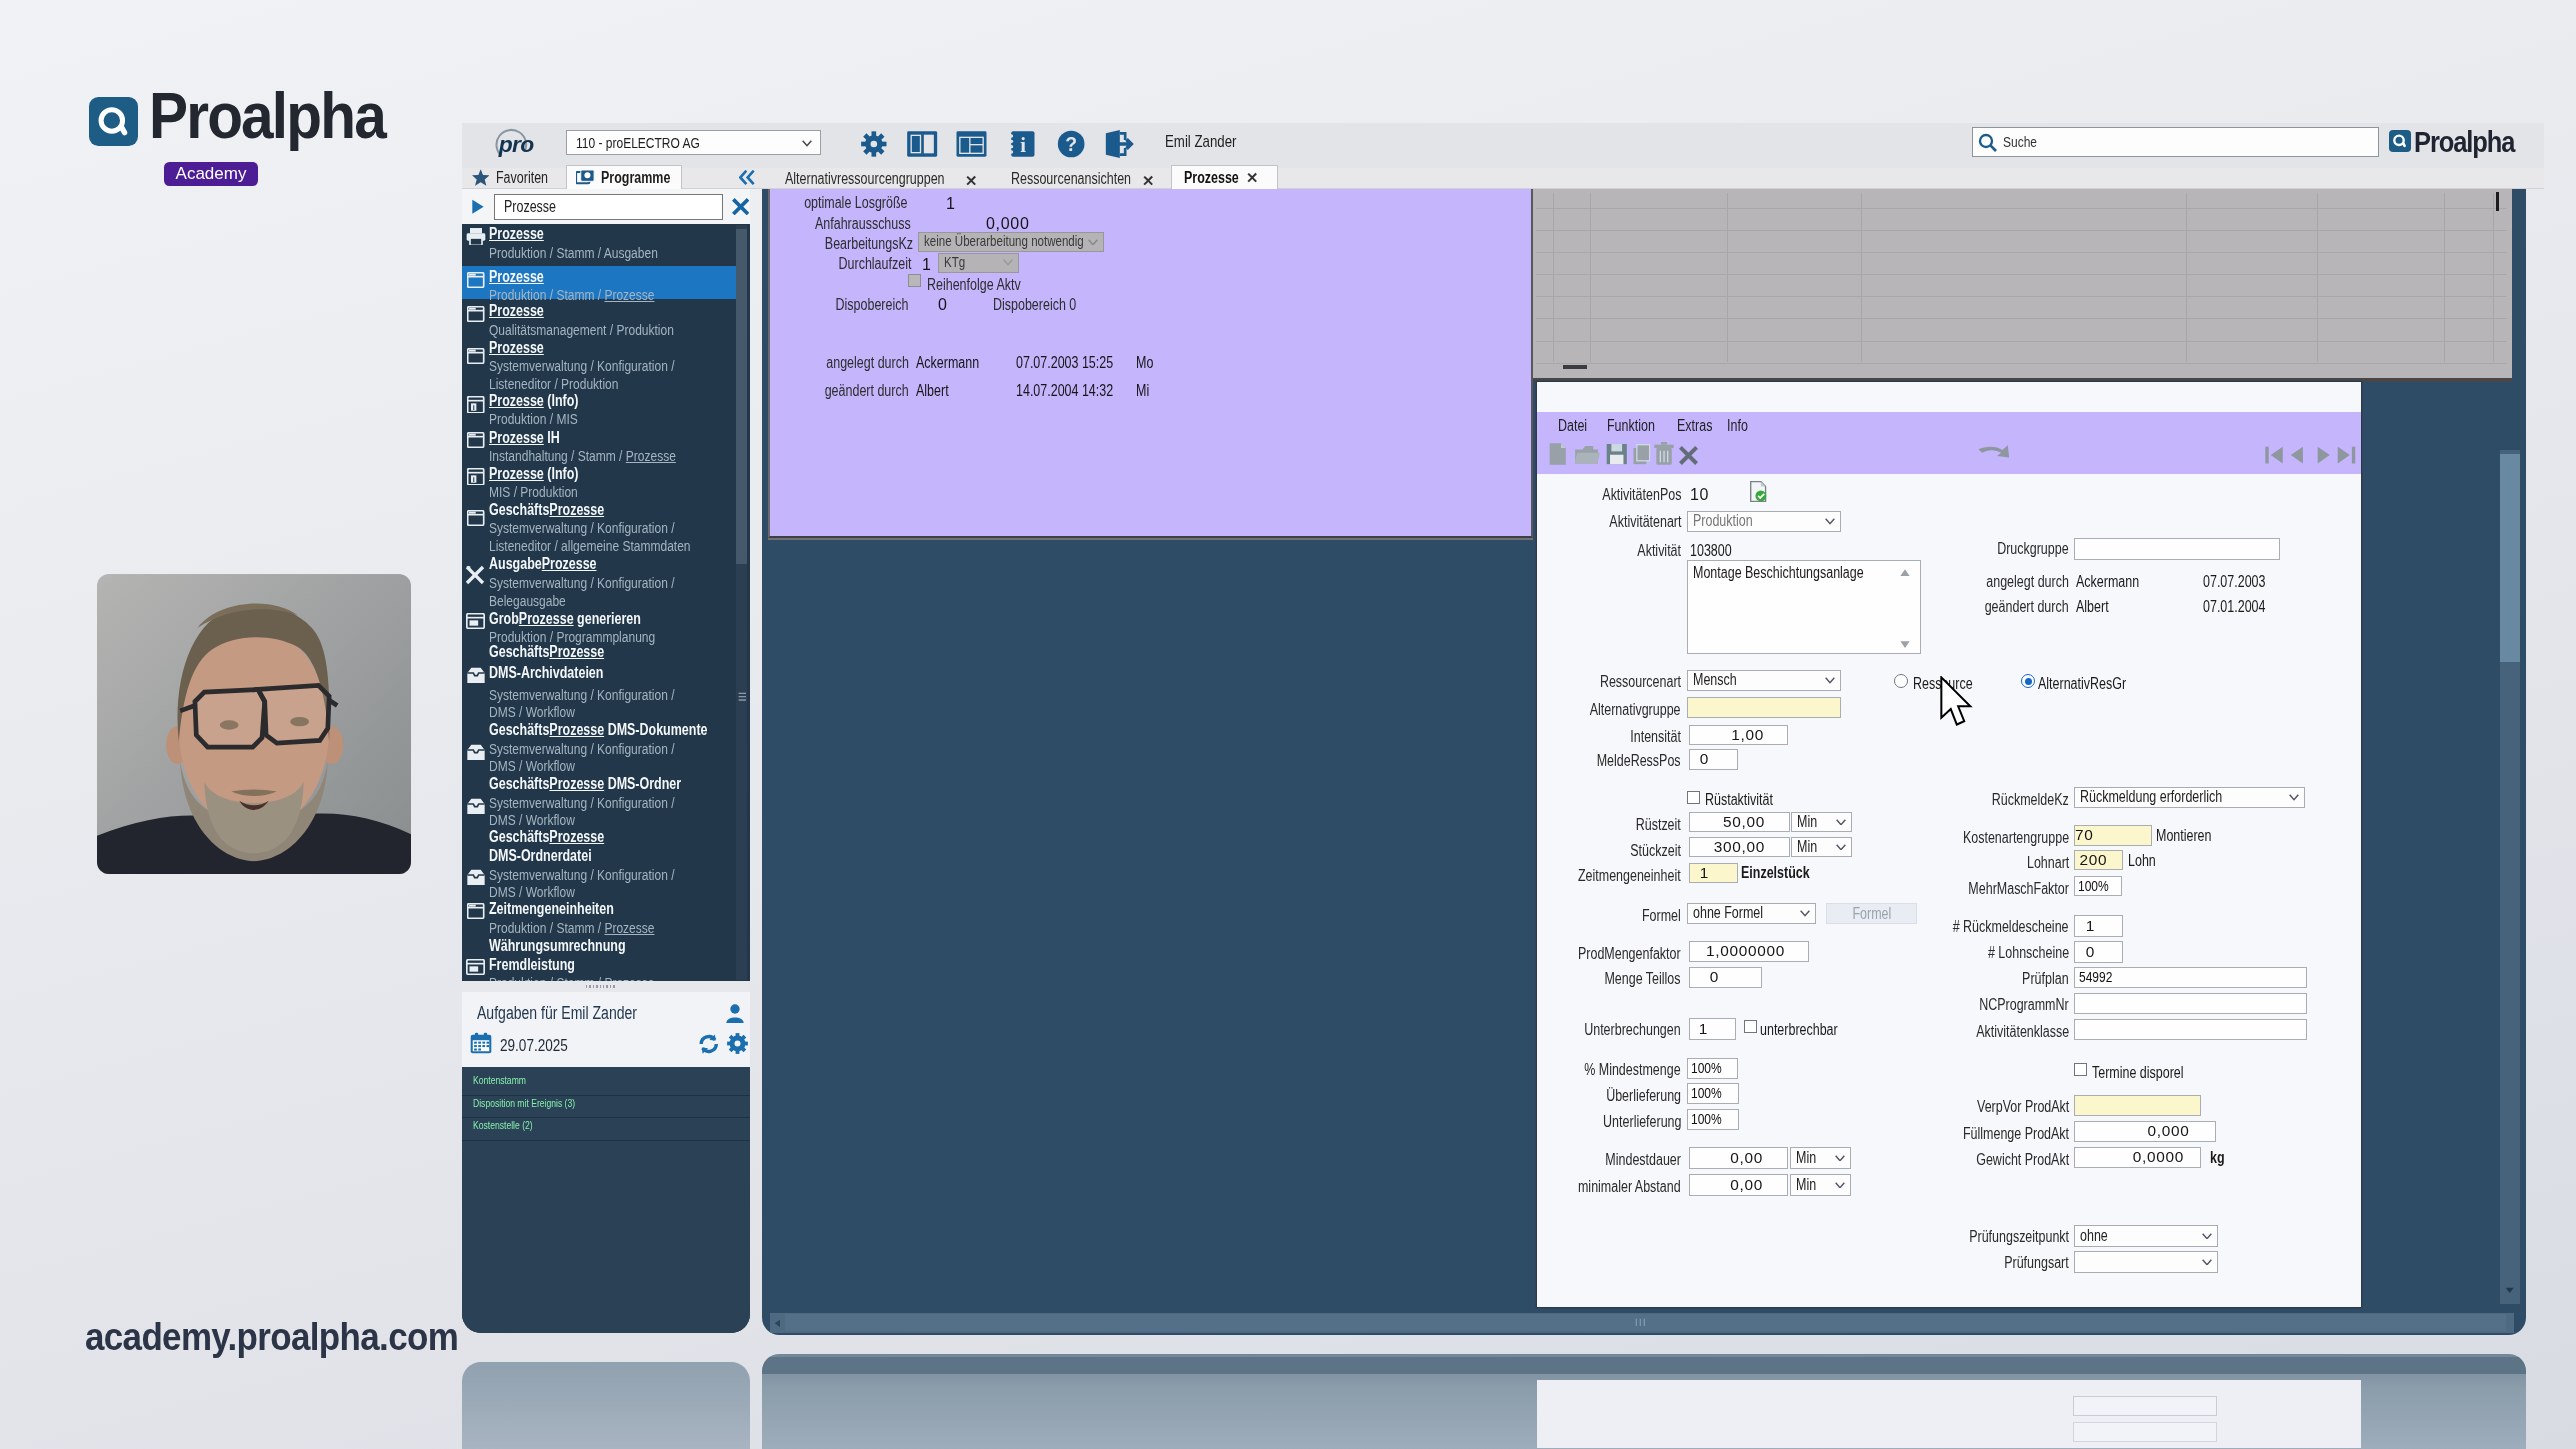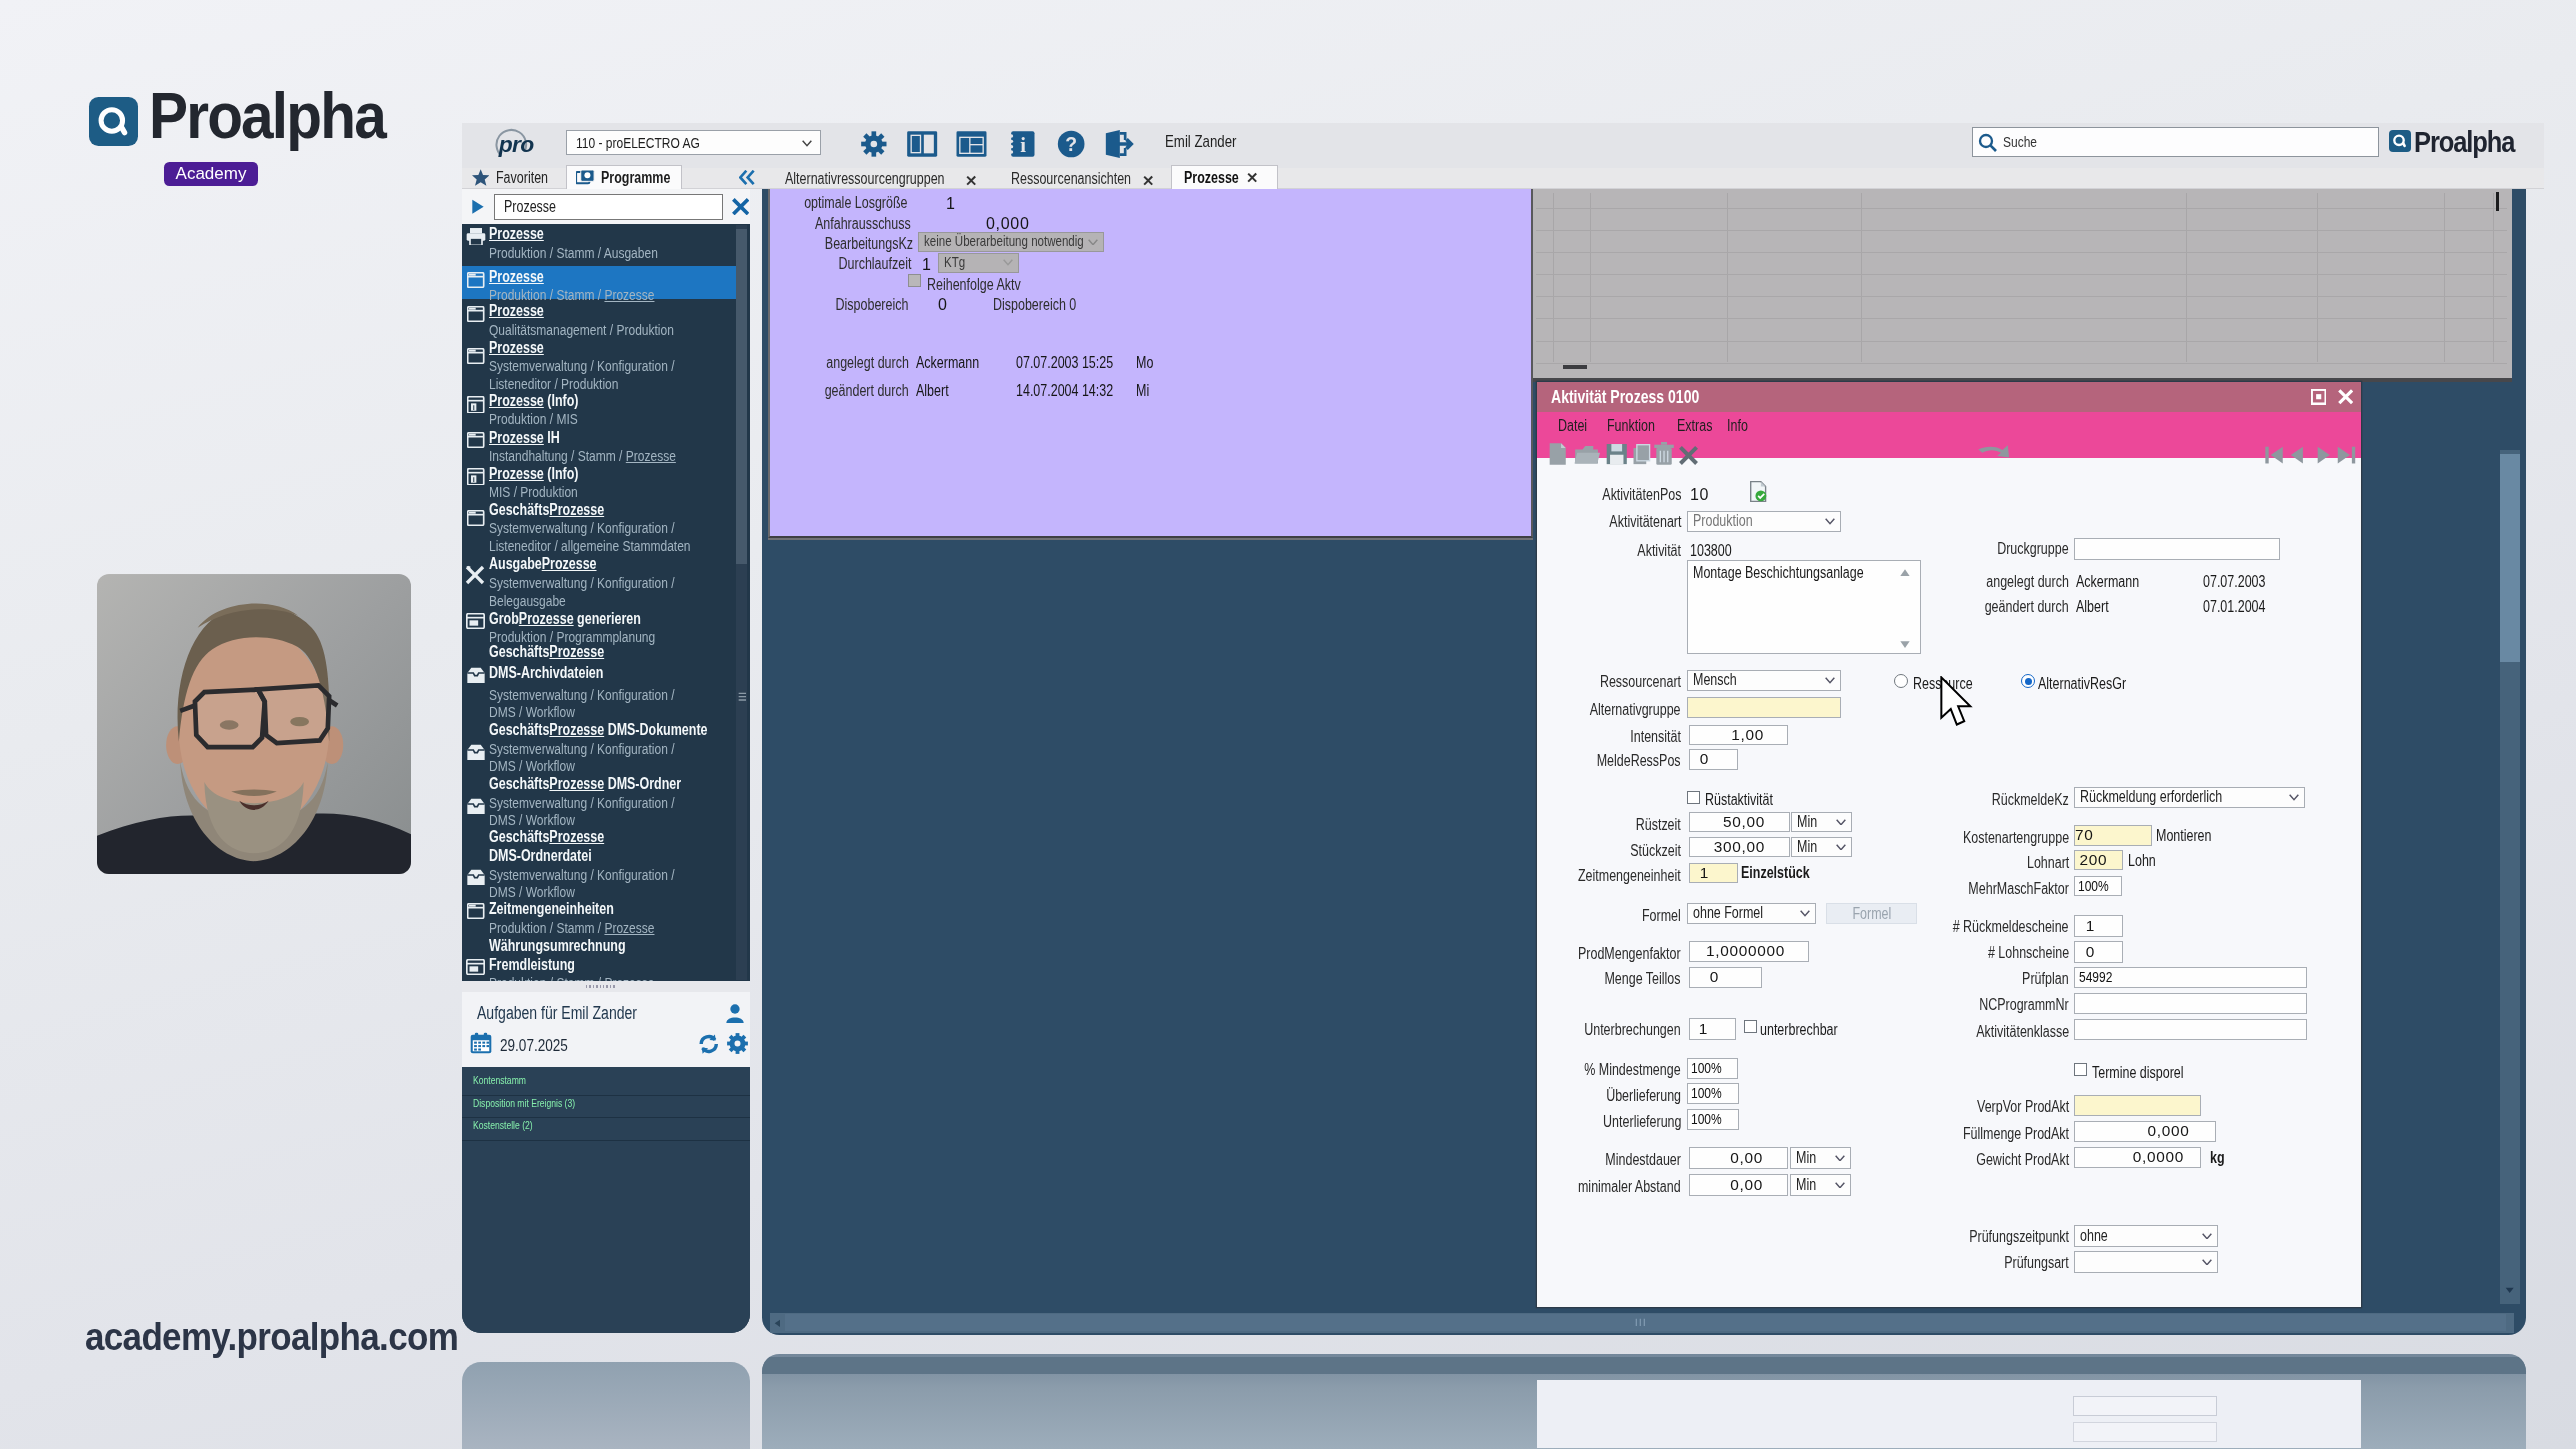"Aktivität Prozess 0100" div { html: <div><span>Aktivität Prozess 0100</span> <svg> <rect></rect> <rect></rect> </svg> <svg> <path></path> </svg></div> -> none }
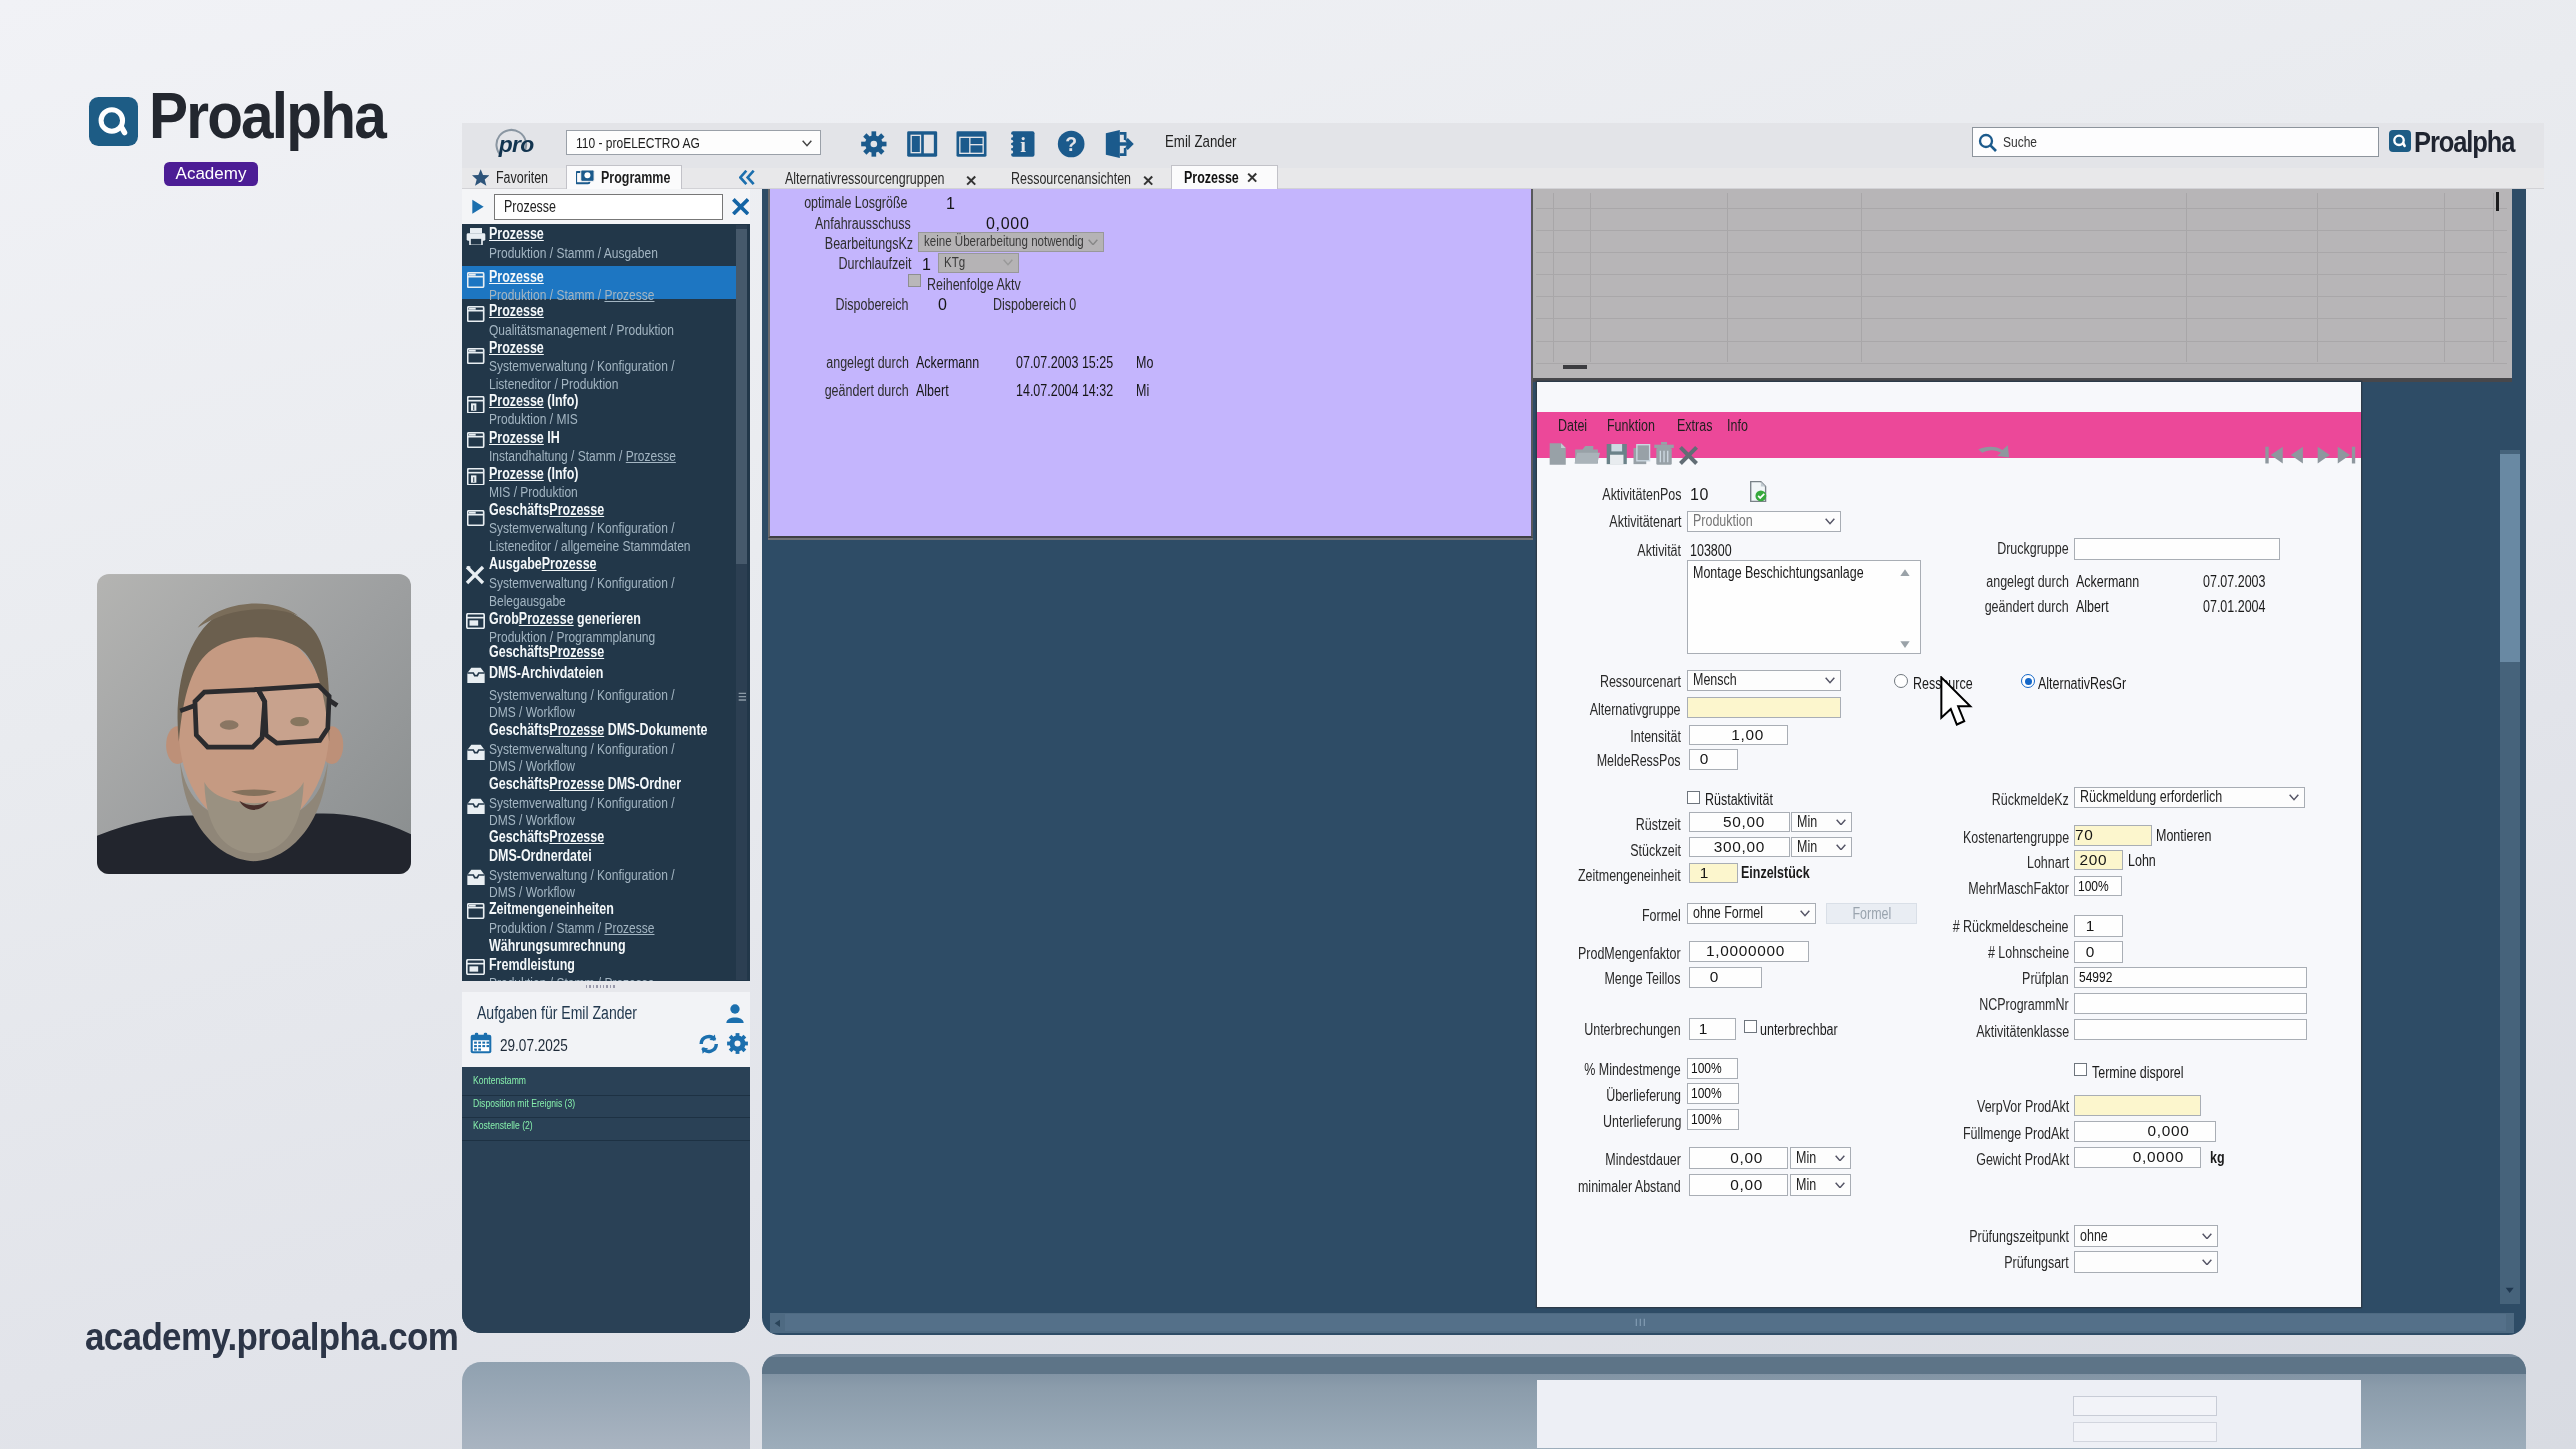"Datei" #dmenu { background: #ec4899 -> #c4b5fd; height: 46px -> 62px }
